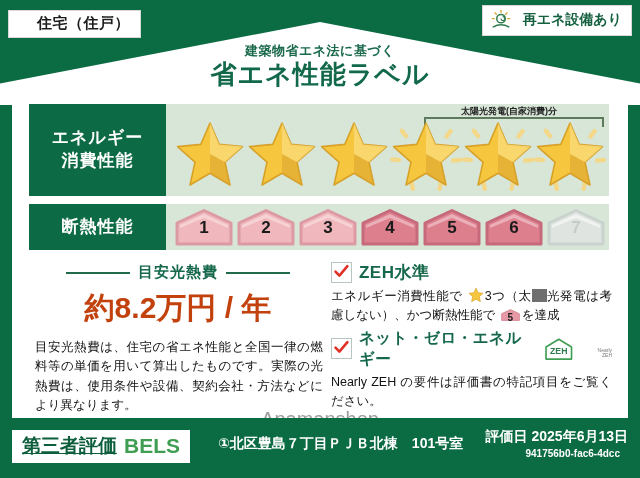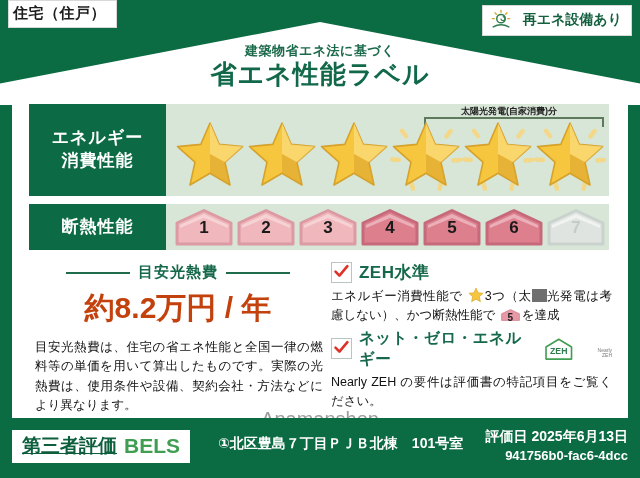"住宅（住戸）" .badge-housetype { padding: 4px 10px 5px 4px -> 4px 10px 5px 28px; top: 0 -> 10px }
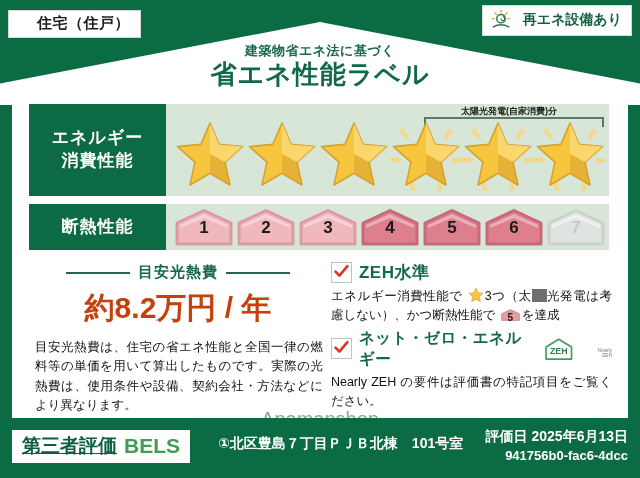"941756b0-fac6-4dcc" .evalid { font-size: 13px -> 10px; right: 12px -> 20px }
